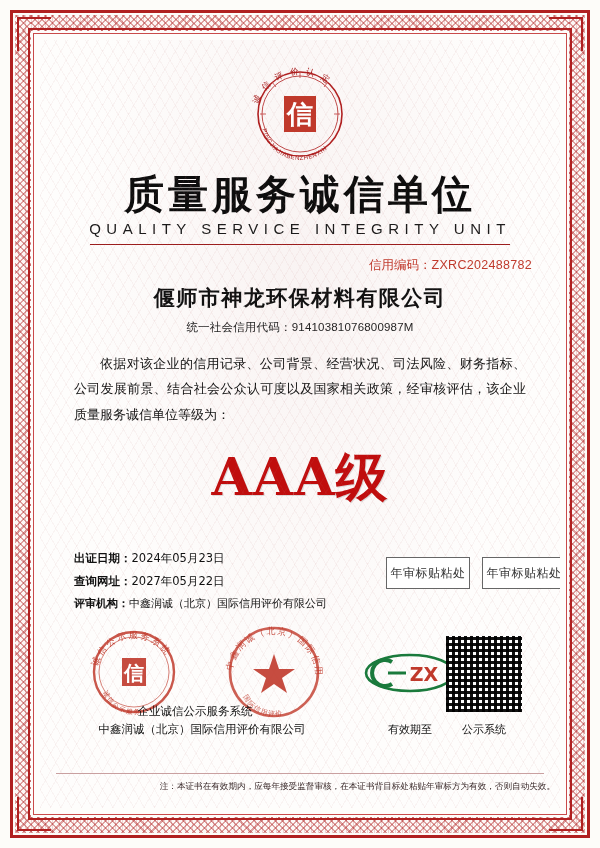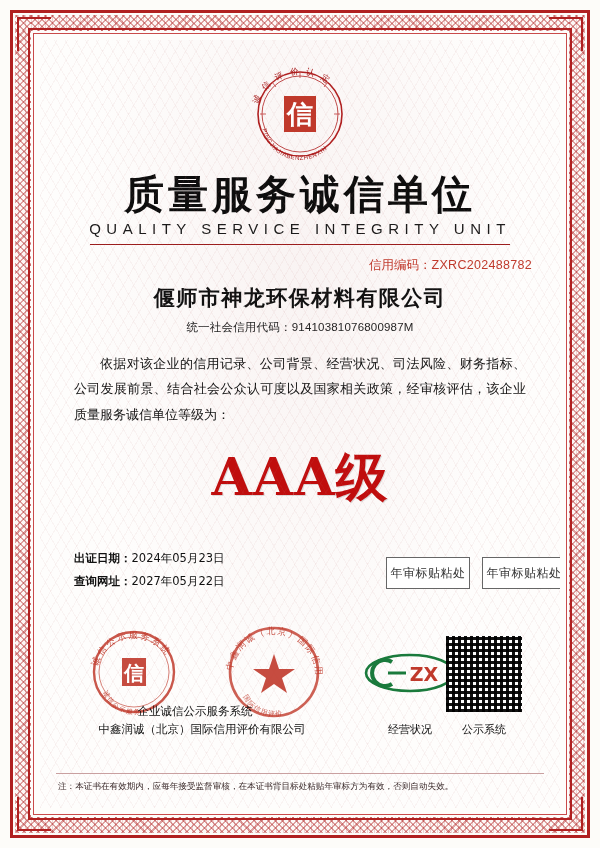"评审机构：中鑫润诚（北京）国际信用评价有限公司" div.row { html: none -> <div> <span>评审机构：</span><span>中鑫润诚（北京）国际信用评价有限公司</span> </div> }
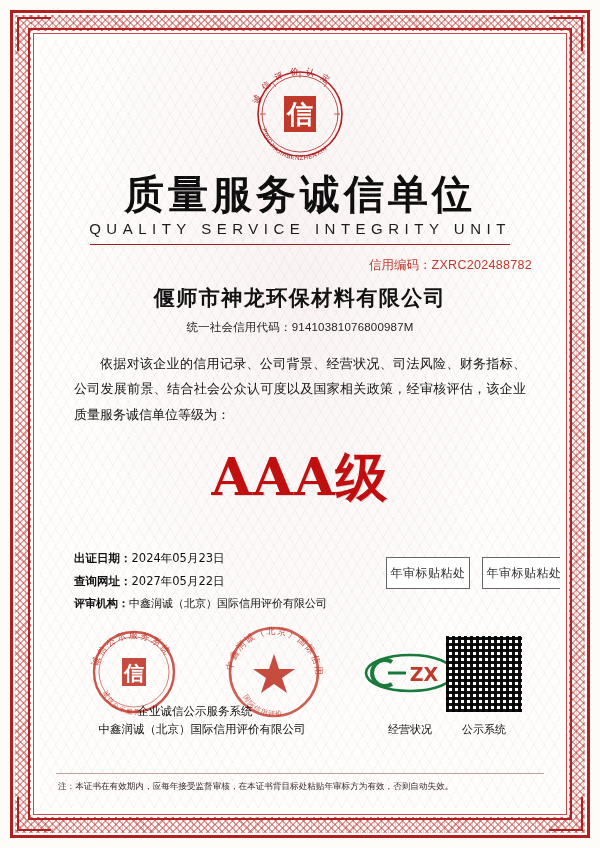"经营状况" div.cap { text: 经营状况 -> 有效期至 }
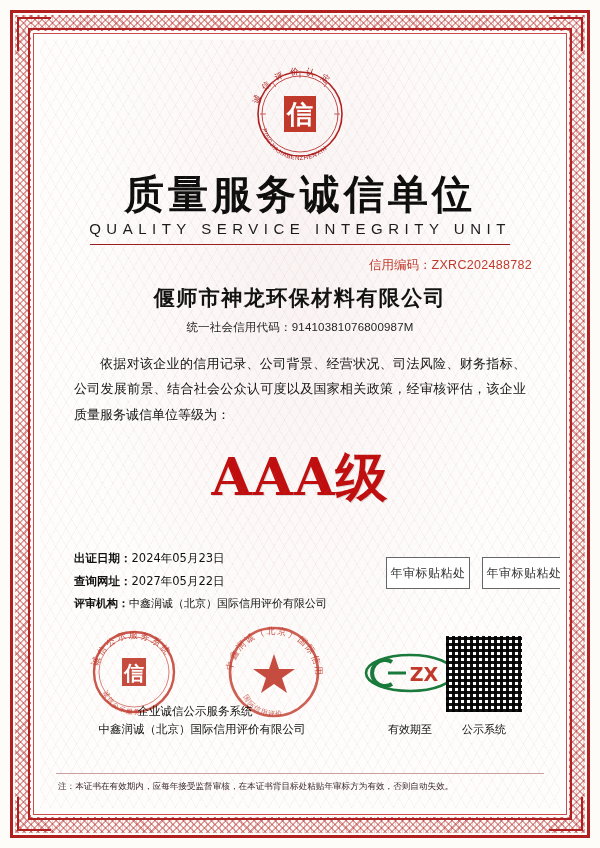"注：本证书在有效期内，应每年接受监督审核，在本证书背目标处粘贴年审标方为有效，否" .note { right: 13px -> 5px; text-align: left -> right }
